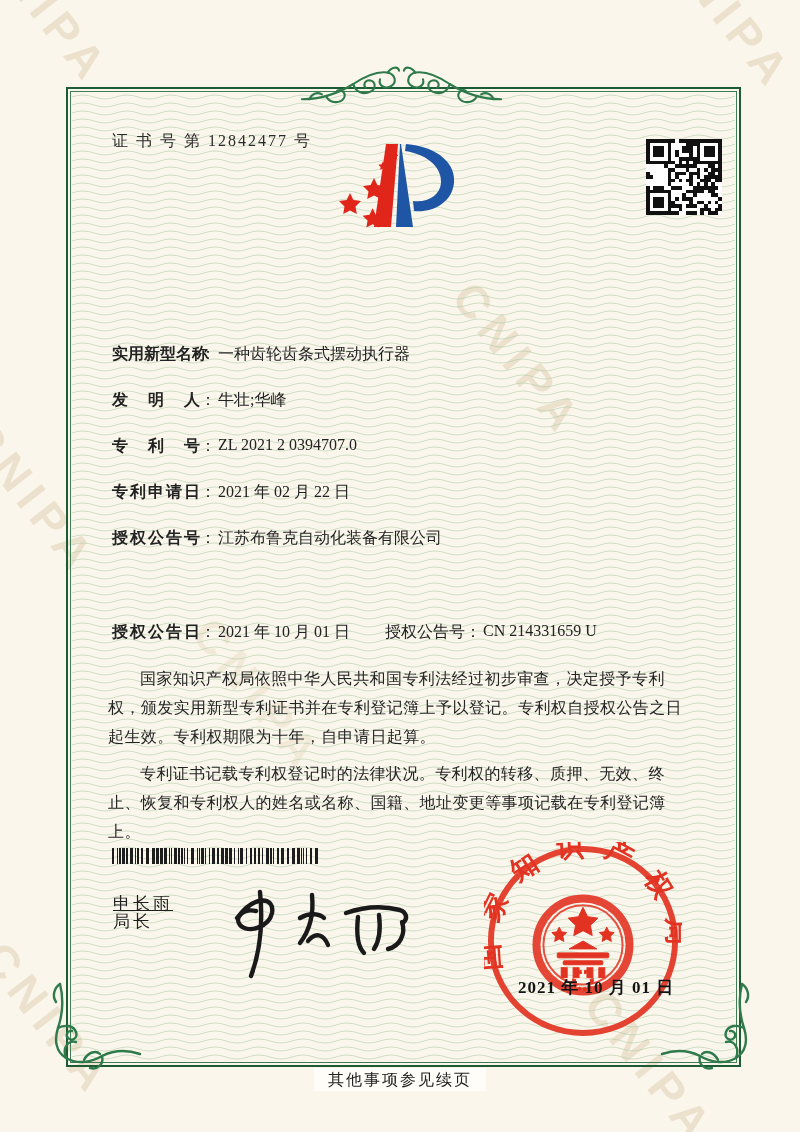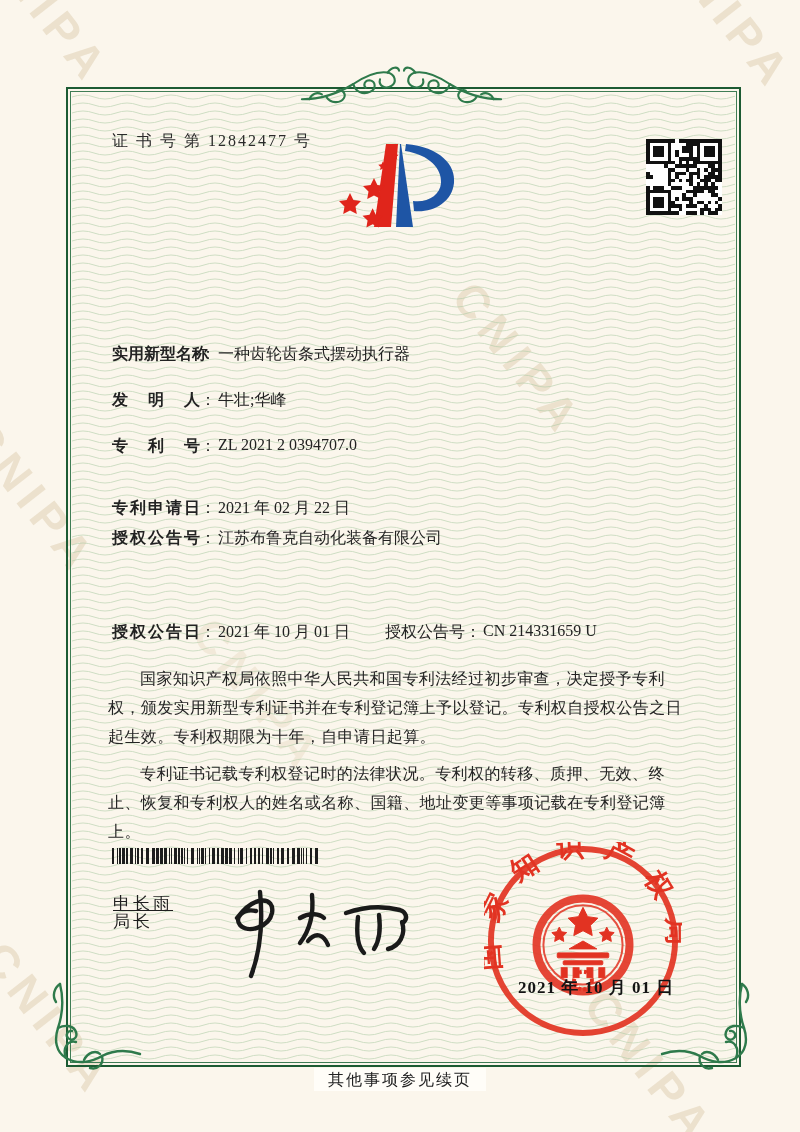"专利申请日：2021 年 02 月 22" div.frow { top: 498px -> 482px }
